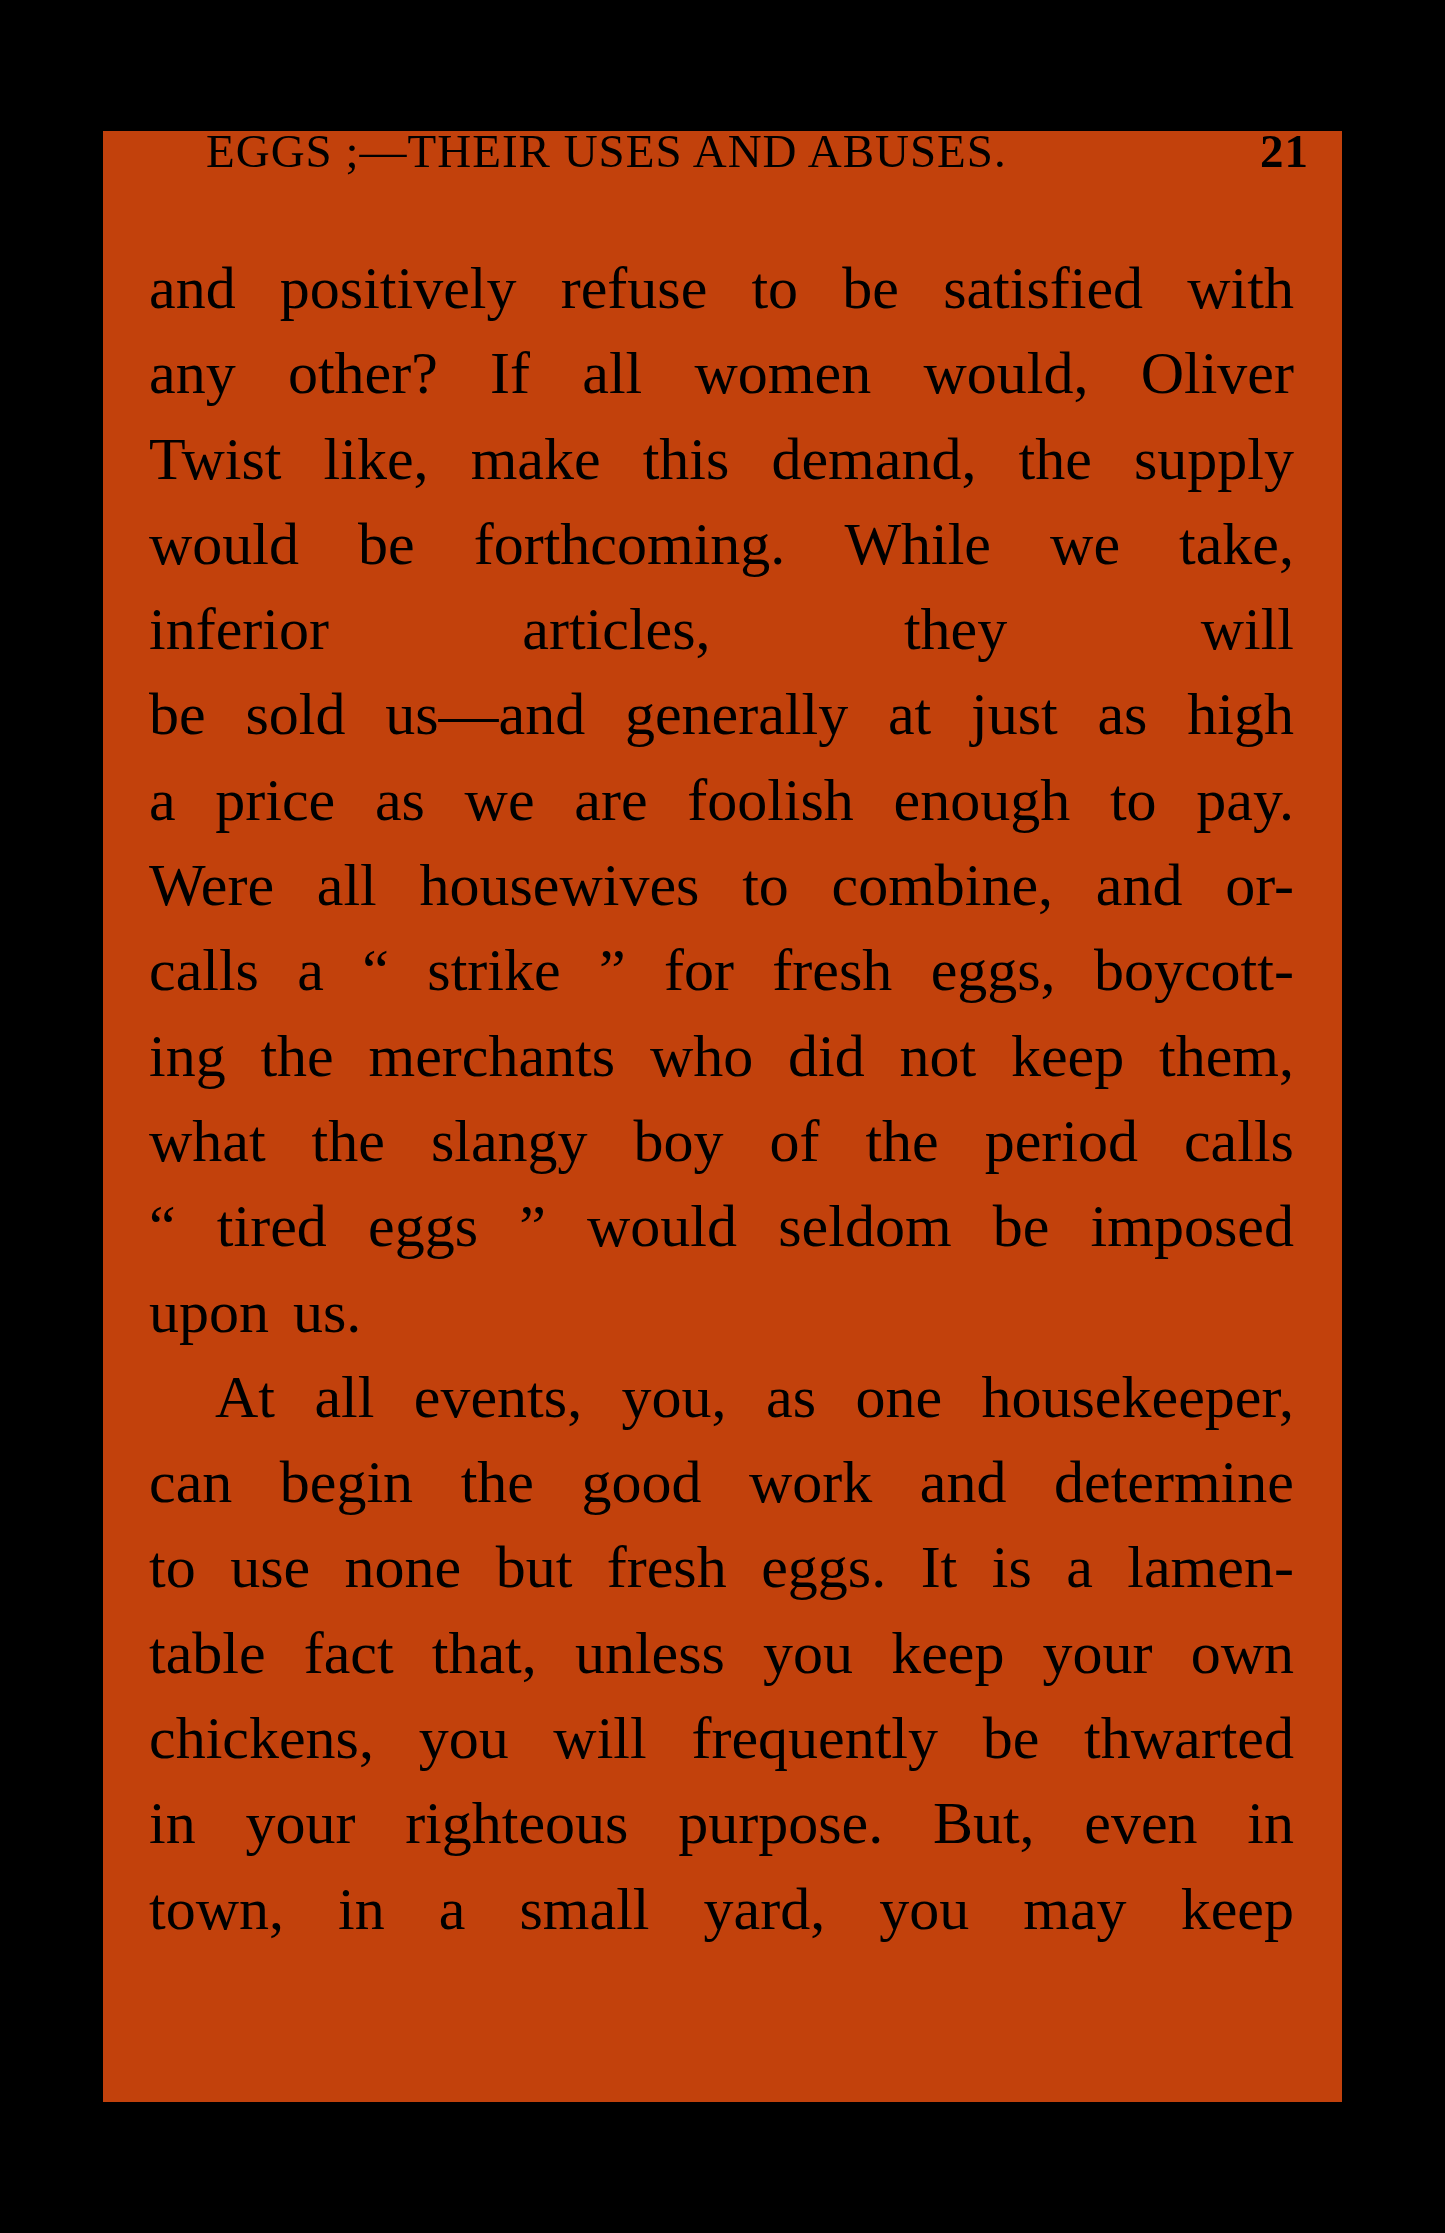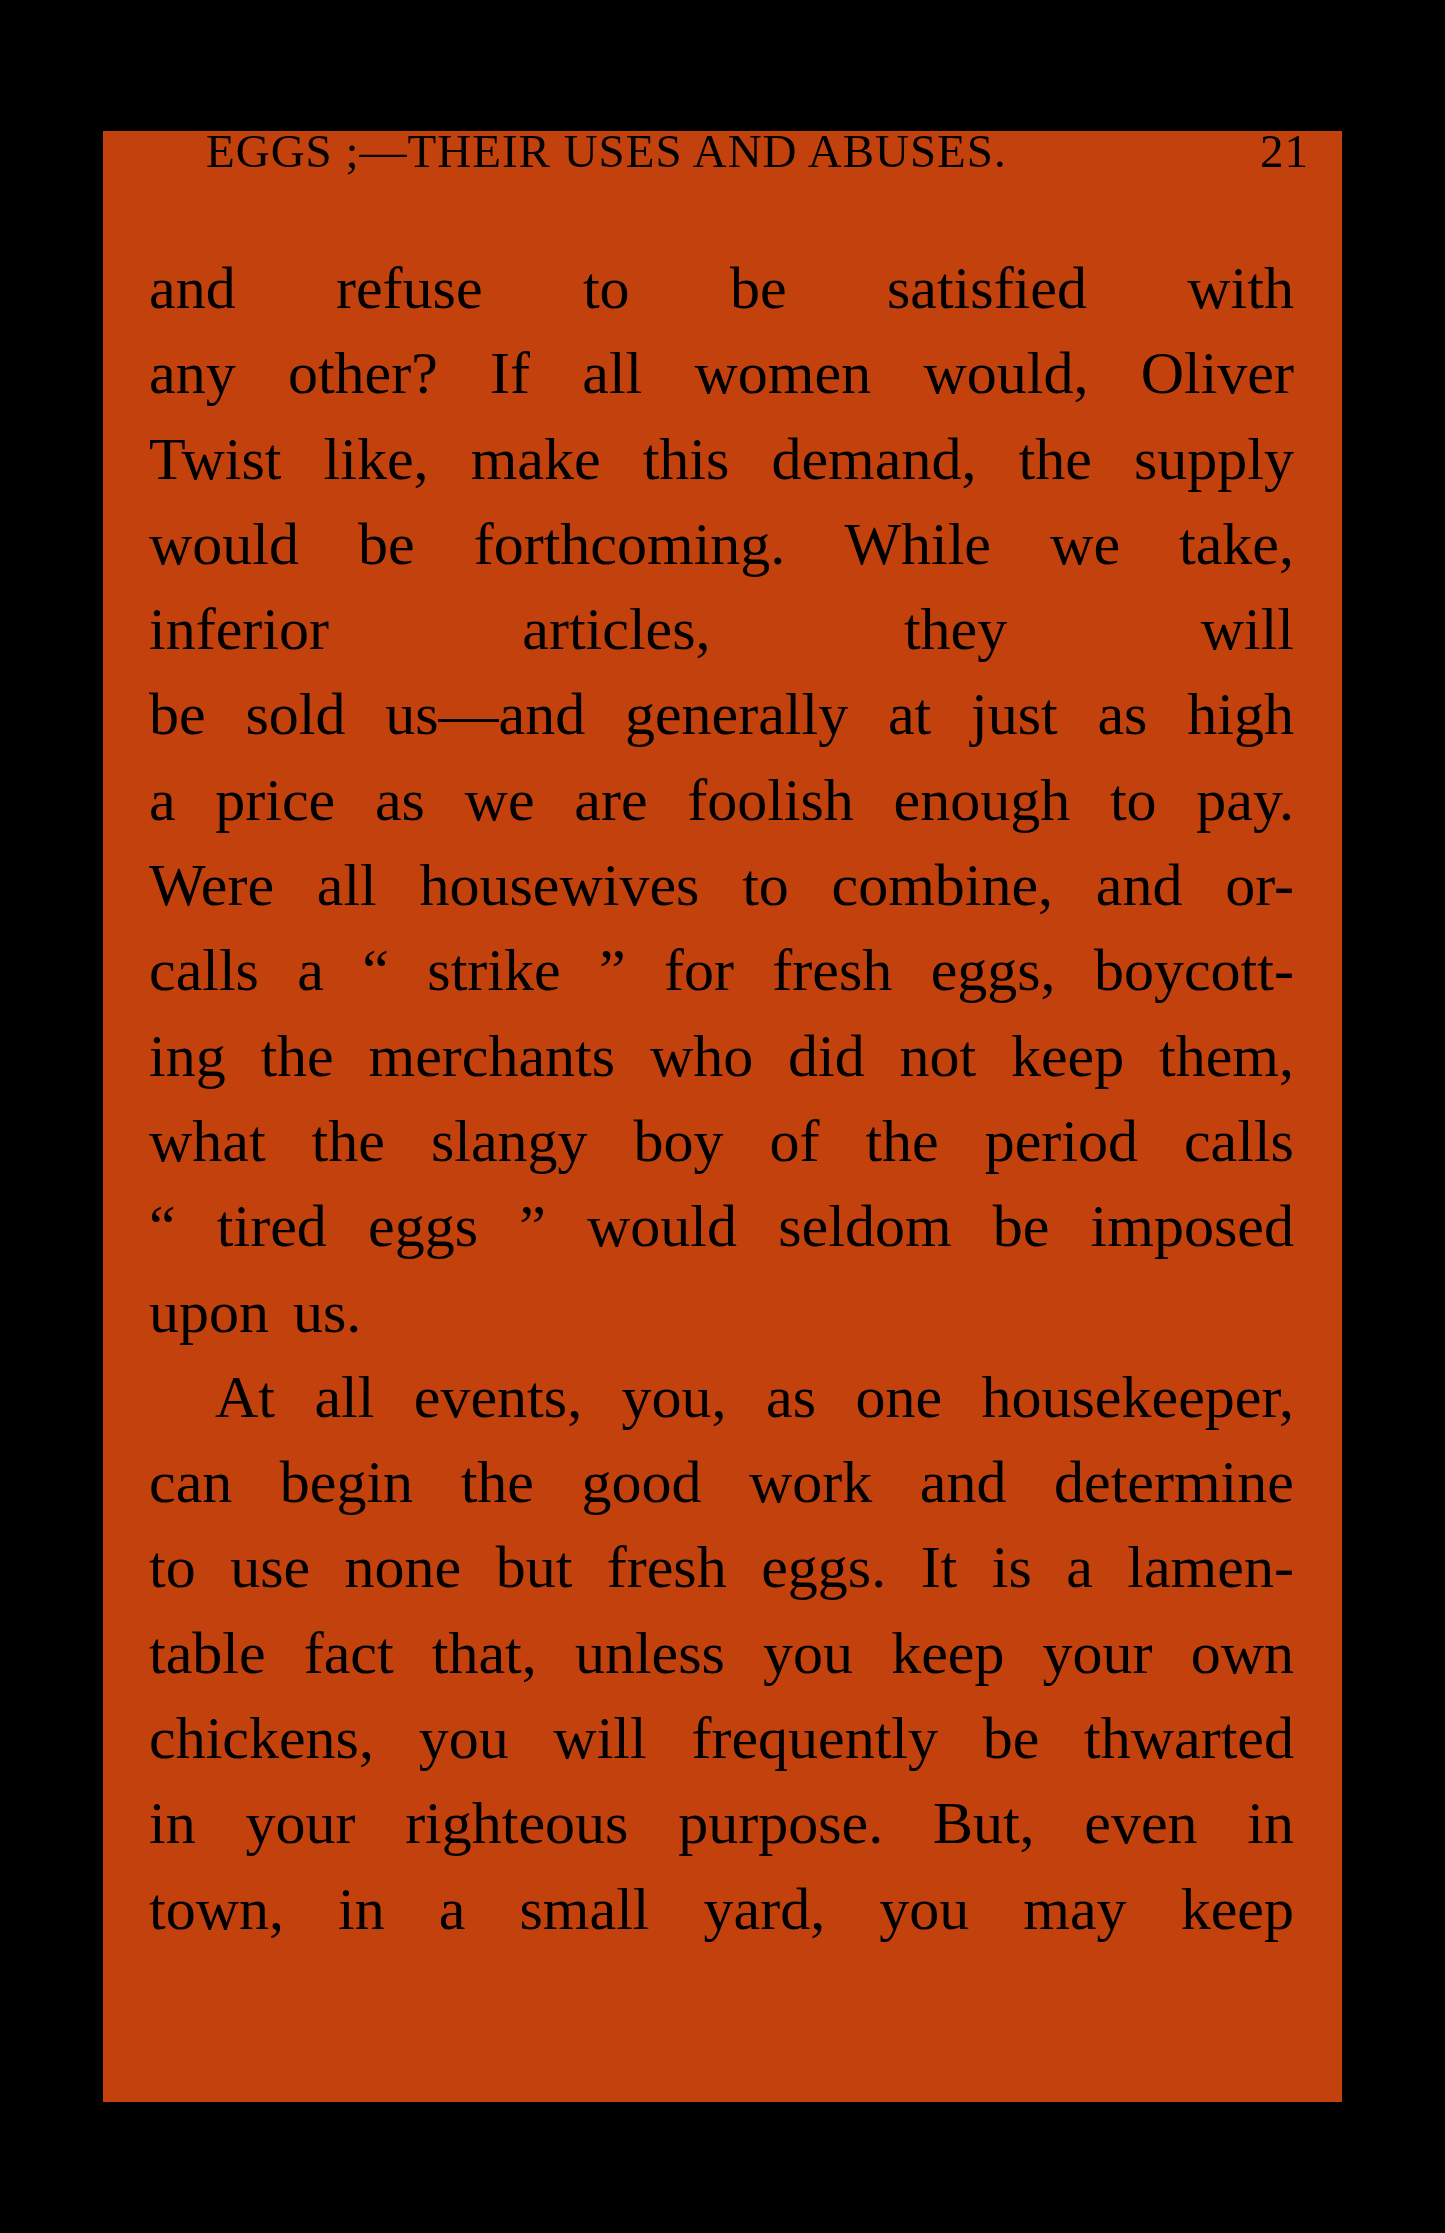"21" .running-head .page-number { font-weight: normal -> bold }
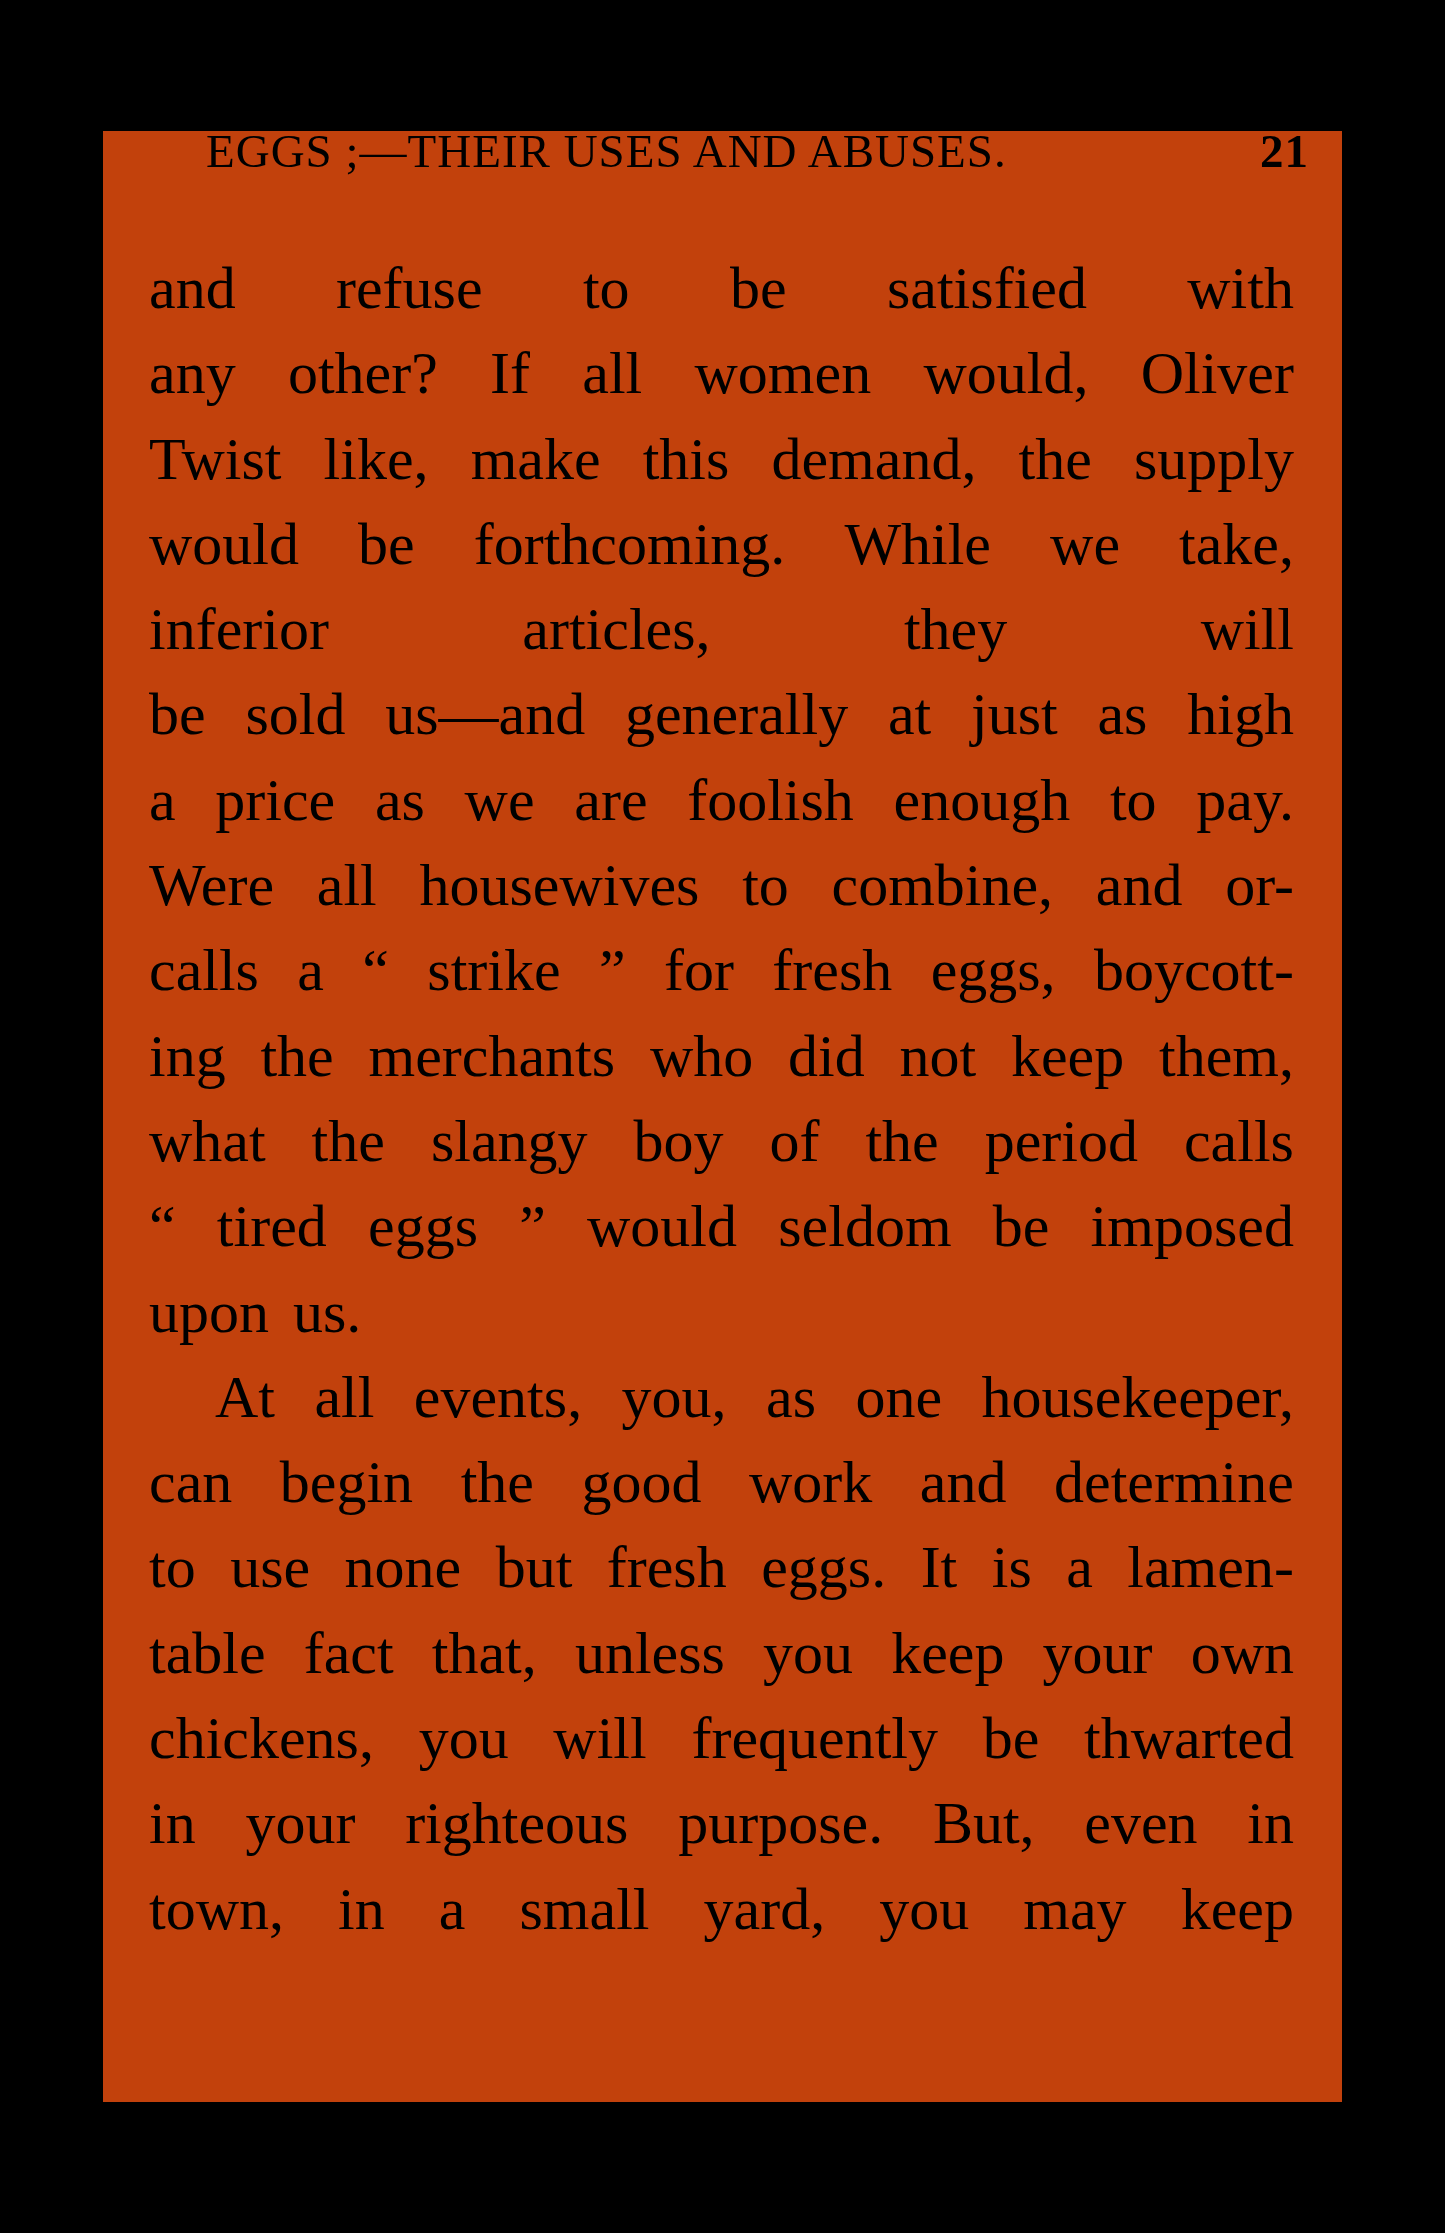"positively" span { html: none -> <span>positively</span> }
